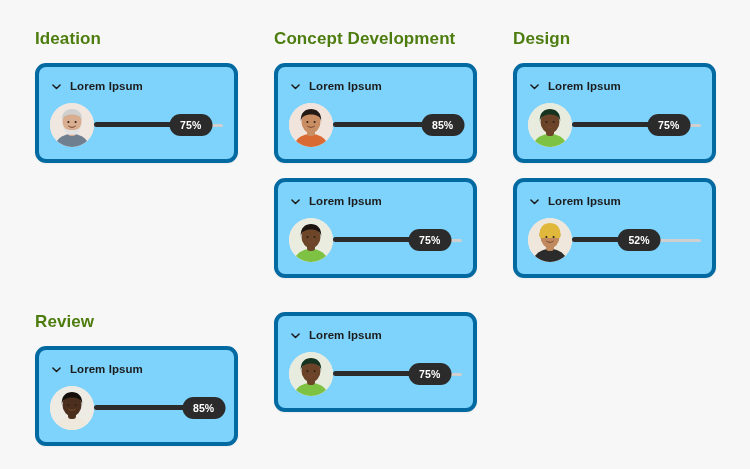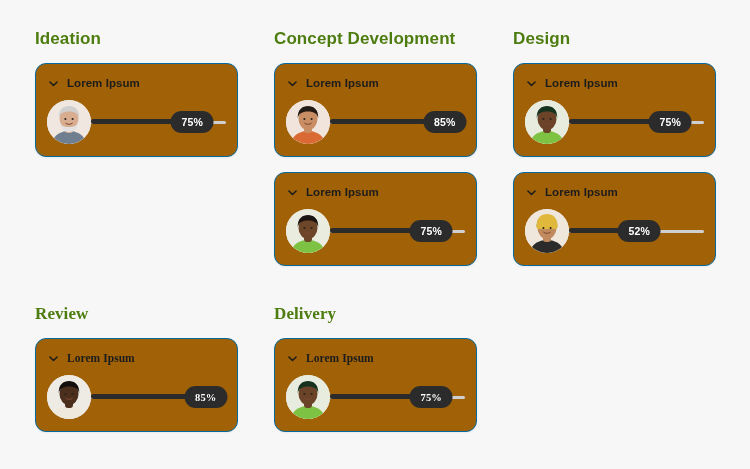"Lorem Ipsum" .card { background: #a16207 -> #7dd3fc; border: 1px solid #0369a1 -> 4px solid #0369a1 }
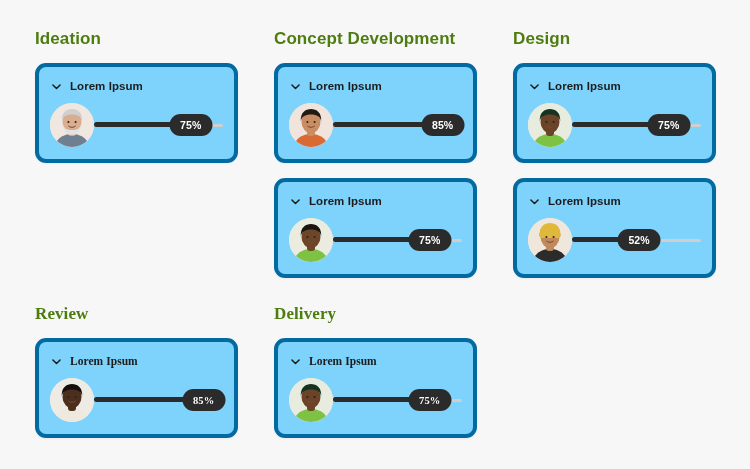"Review" .row-bottom { font-family: Liberation Serif, serif -> none; top: 304px -> 312px }
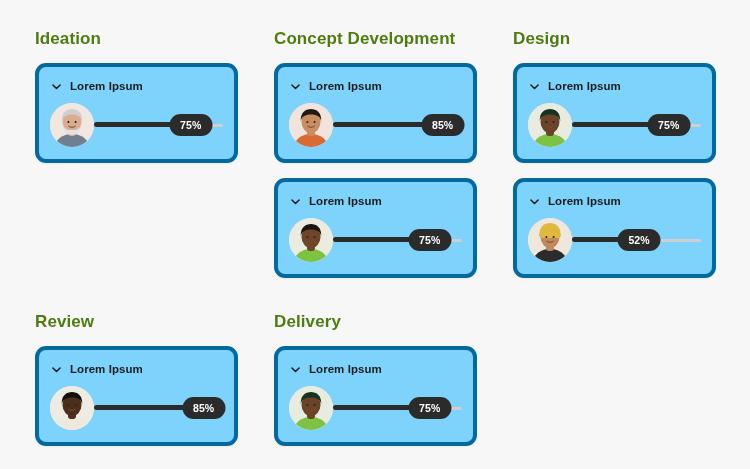"Delivery" div.section-title { html: <div>Delivery</div> -> none }
